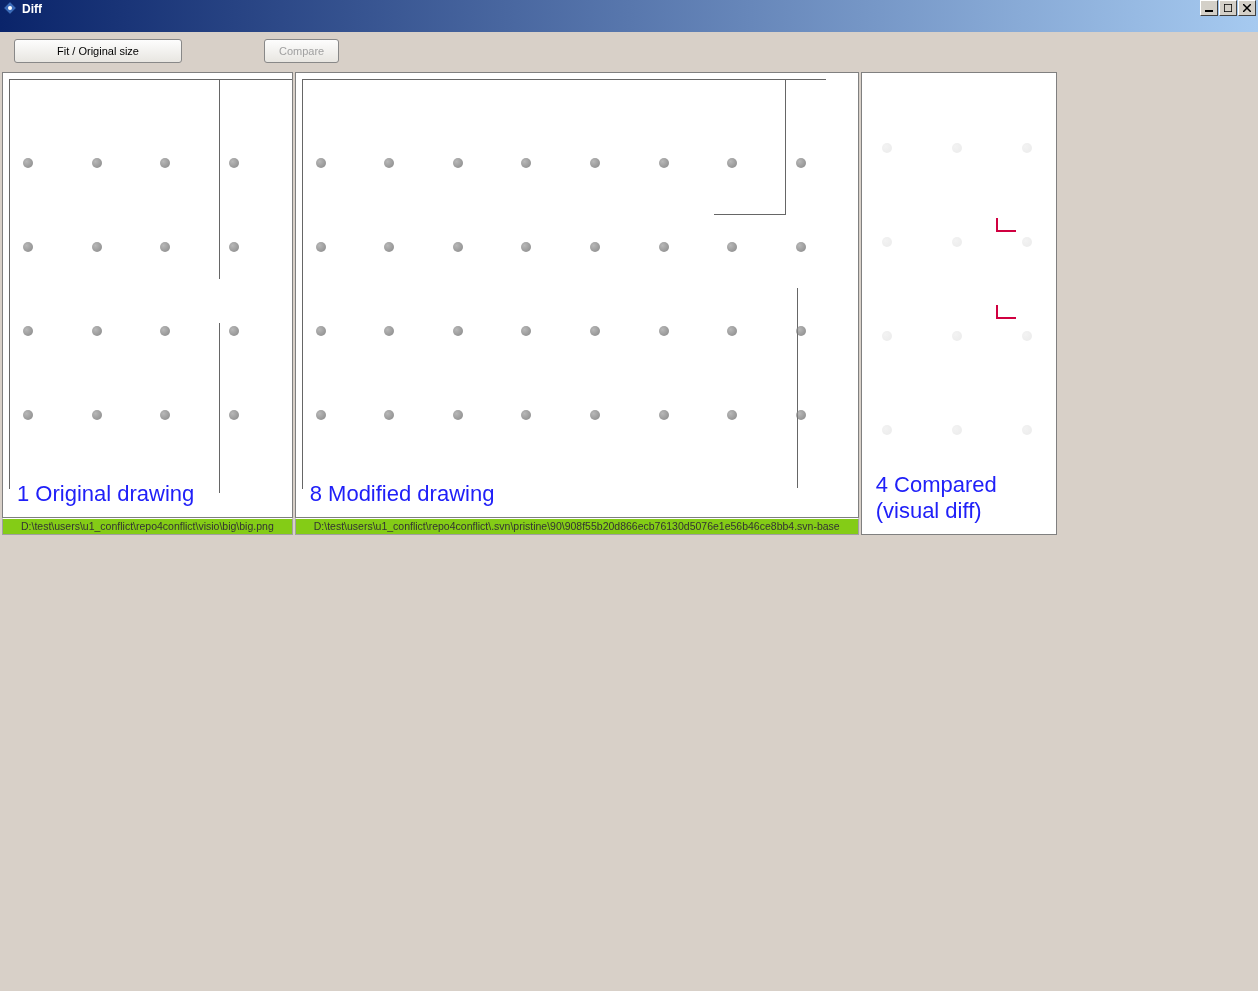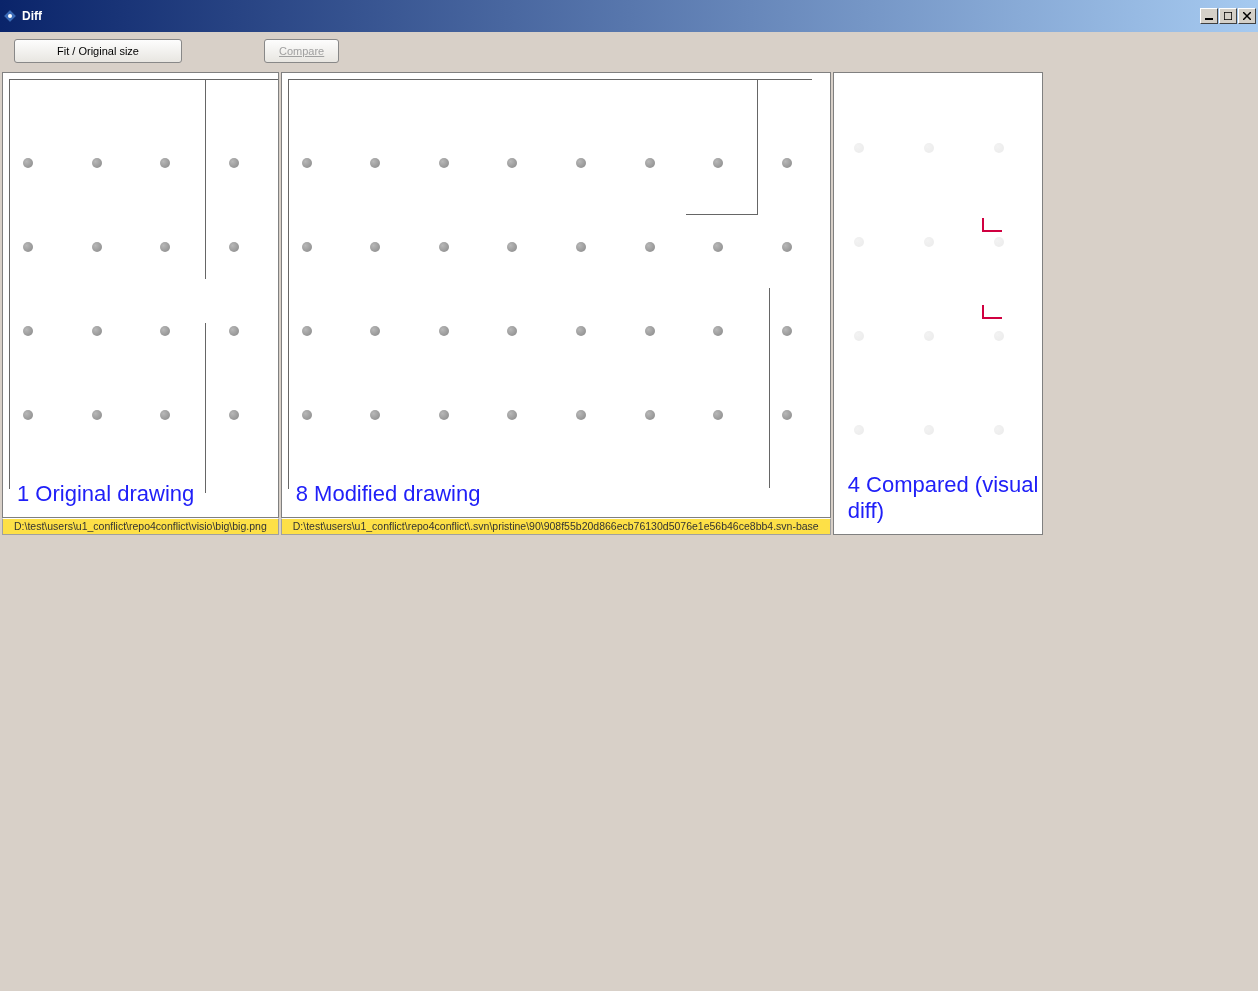"Diff" .titlebar { align-items: center -> flex-end }
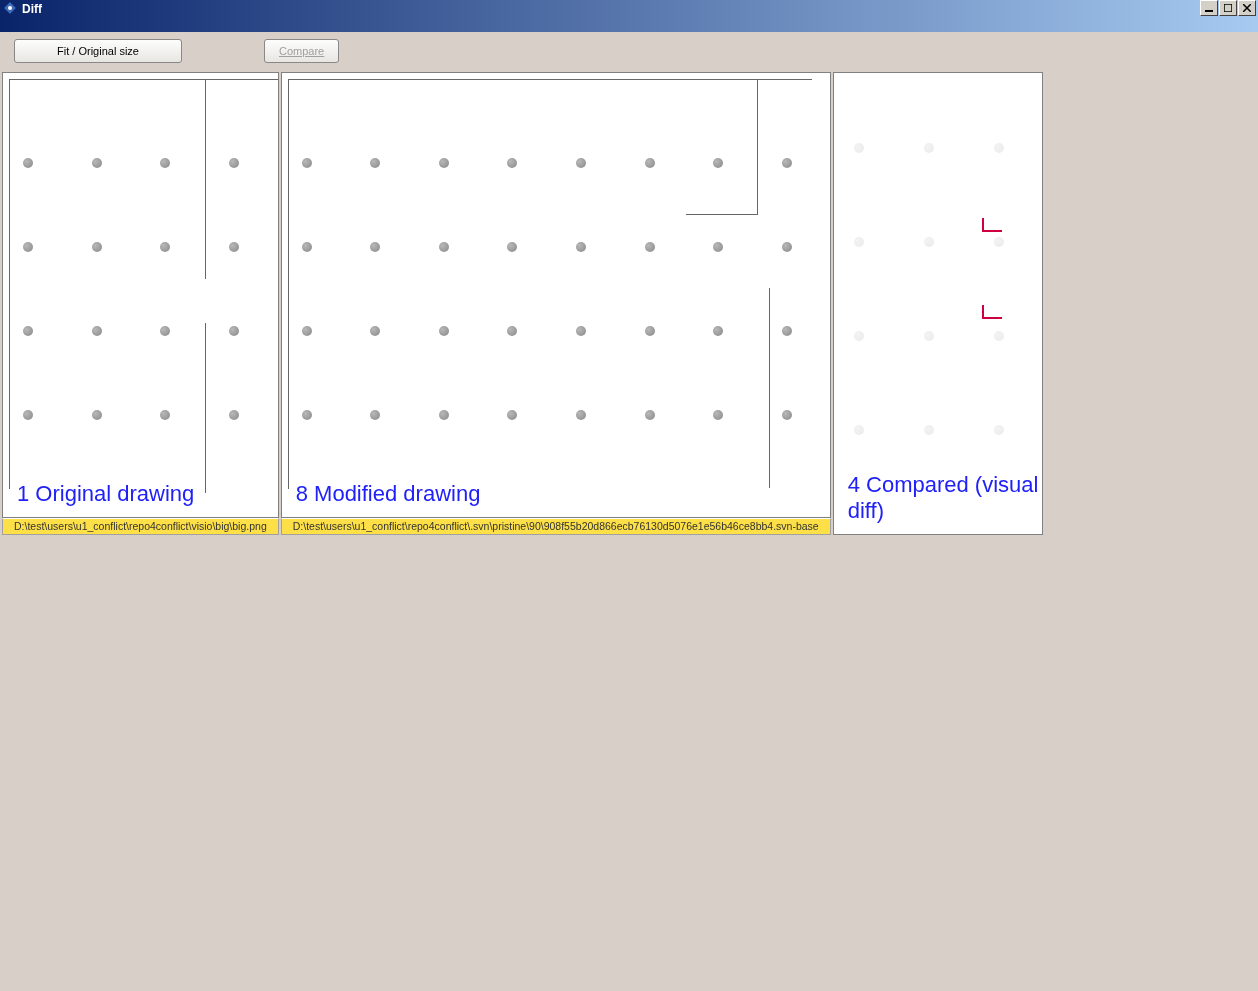"Compare" .btn.disabled { text-decoration: underline -> none }
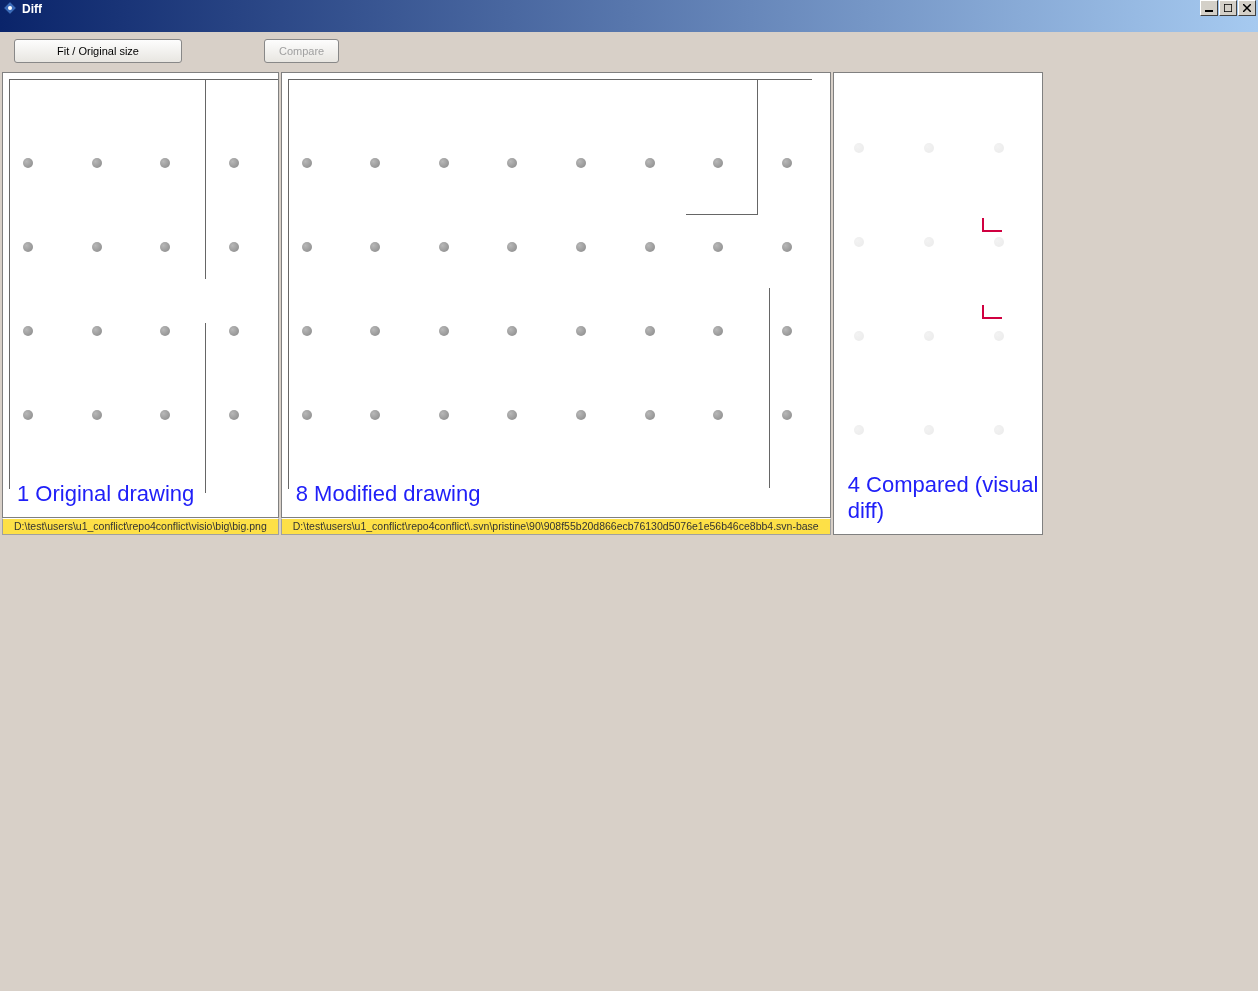"D:\test\users\u1_conflict\repo4conflict\" .path-bar { background: #fde047 -> #84cc16; padding: 1px 11px -> 1px 18px }
